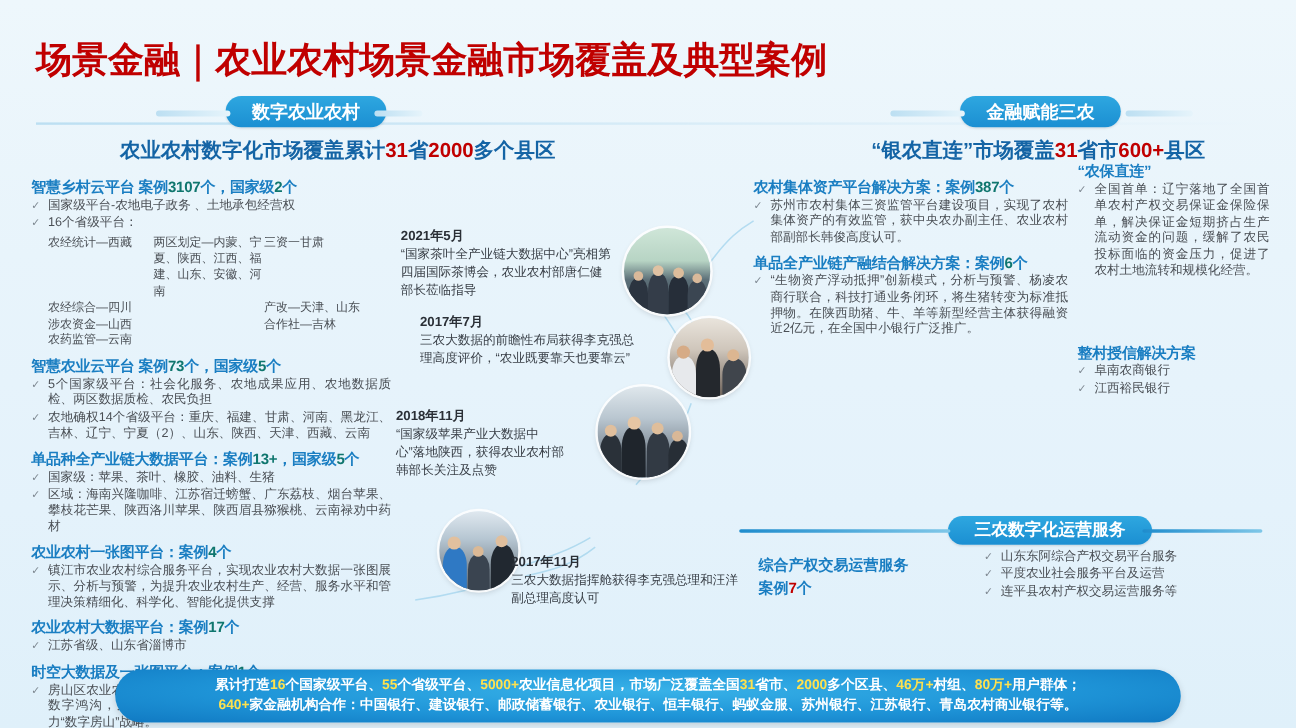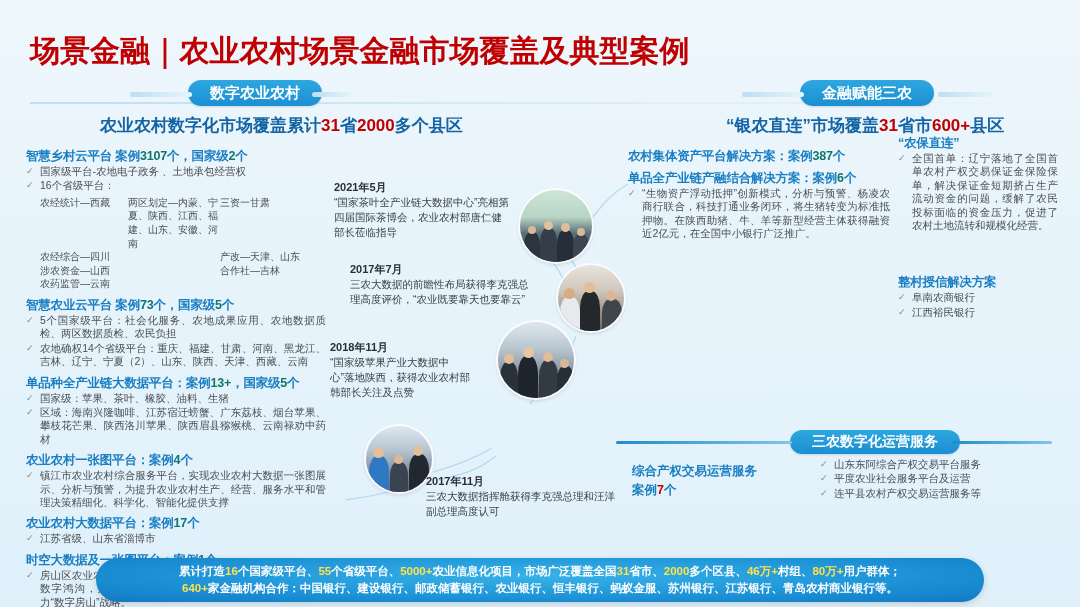"苏州市农村集体三资监管平台建设项目，实现了农村集体资产的有效监管，获中央农办副主" ul.chk { html: none -> <ul> <li>苏州市农村集体三资监管平台建设项目，实现了农村集体资产的有效监管，获中央农办副主任、农业农村部副部长韩俊高度认可。</li> </ul> }
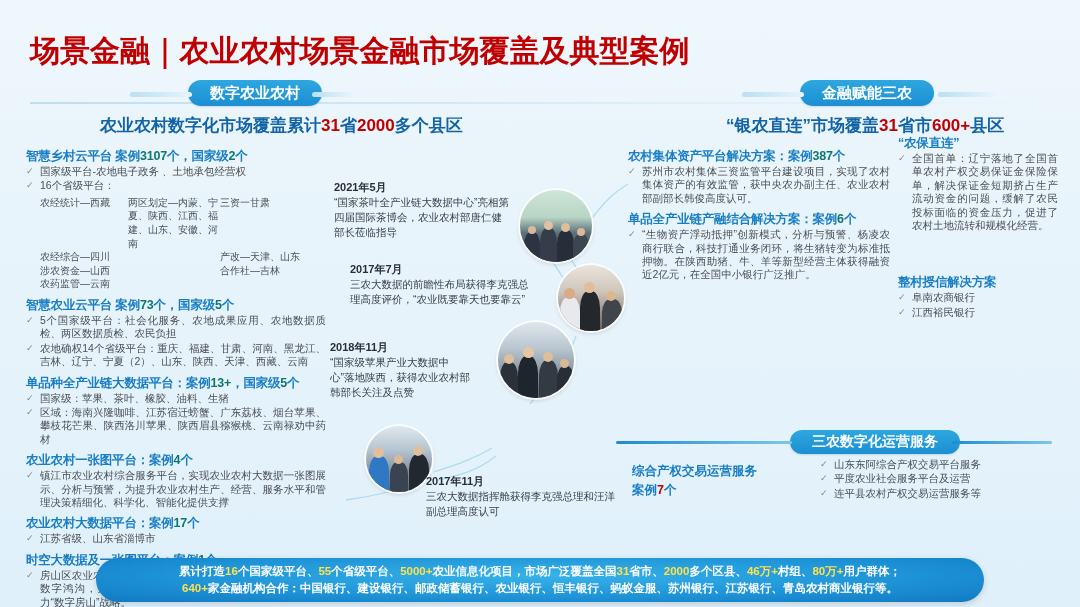"2021年5月" div.tl-item { top: 0 -> 10px }
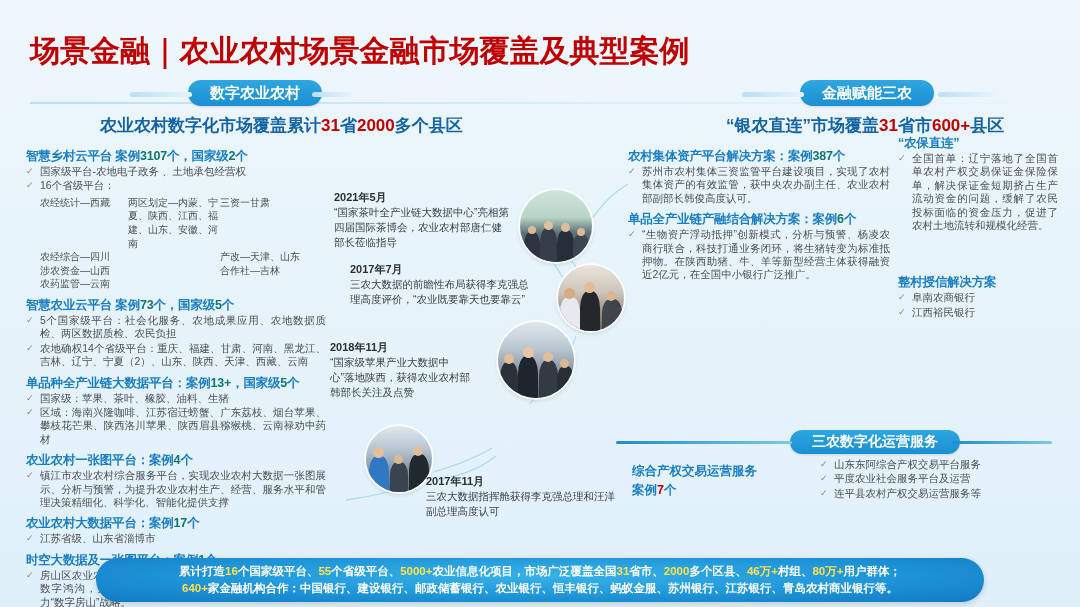"整村授信解决方案" div.blk { margin-top: 42px -> 54px }
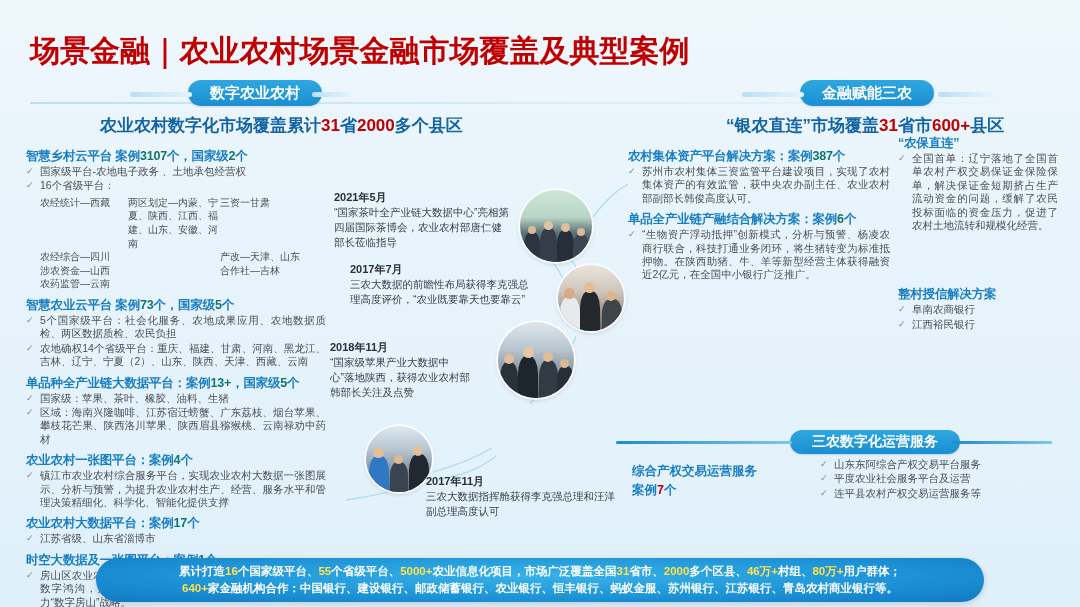"2017年11月" div.tl-item { top: 294px -> 282px }
